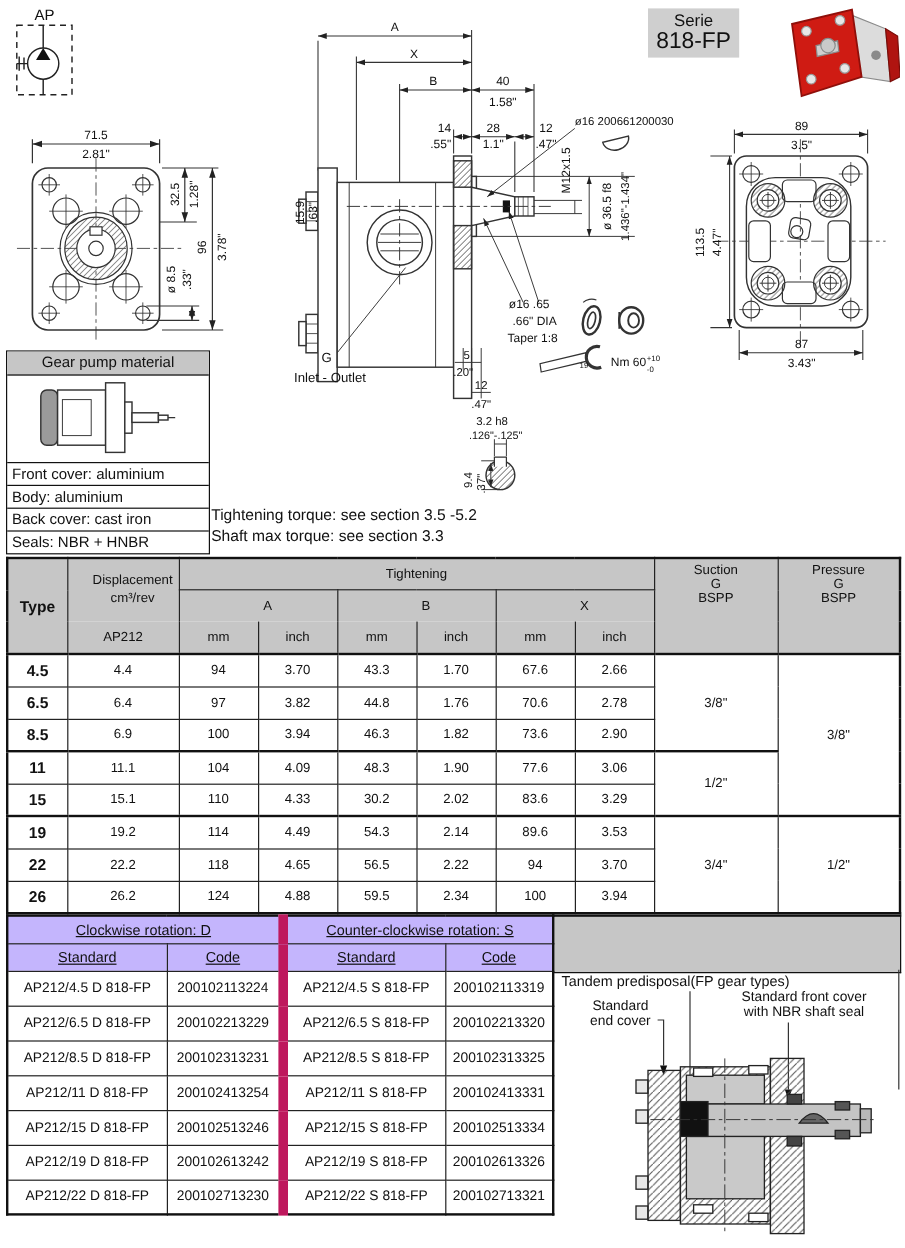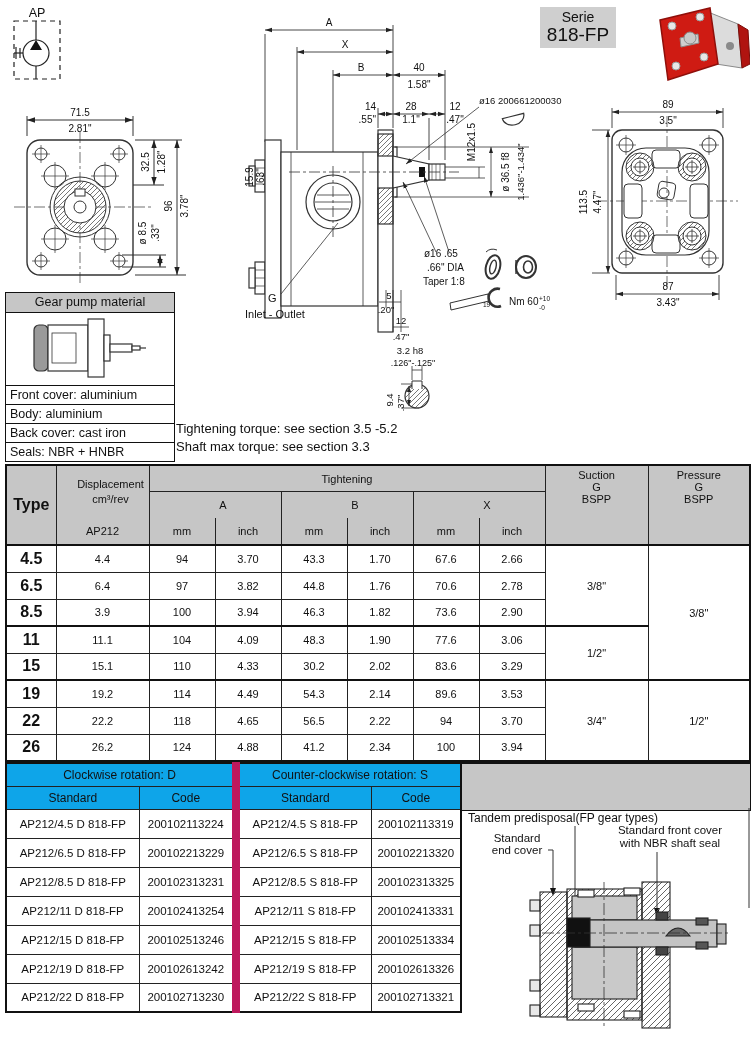"Type" .dimtable .b { font-size: 16px -> 13px }
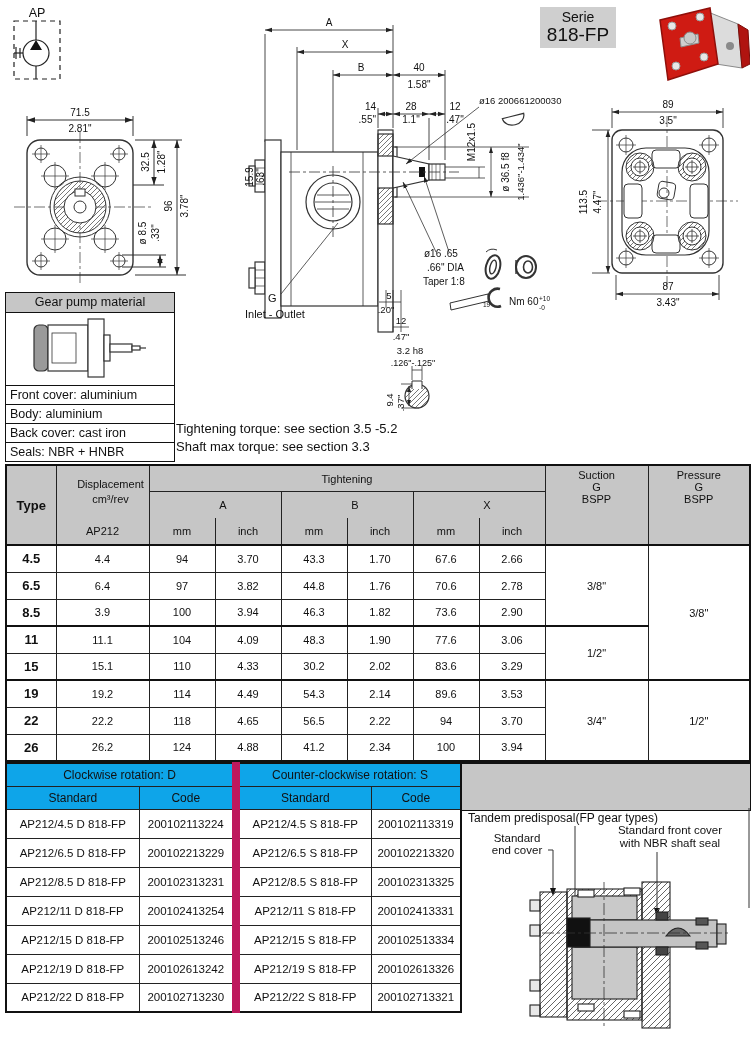"3.9" td { text: 3.9 -> 6.9 }
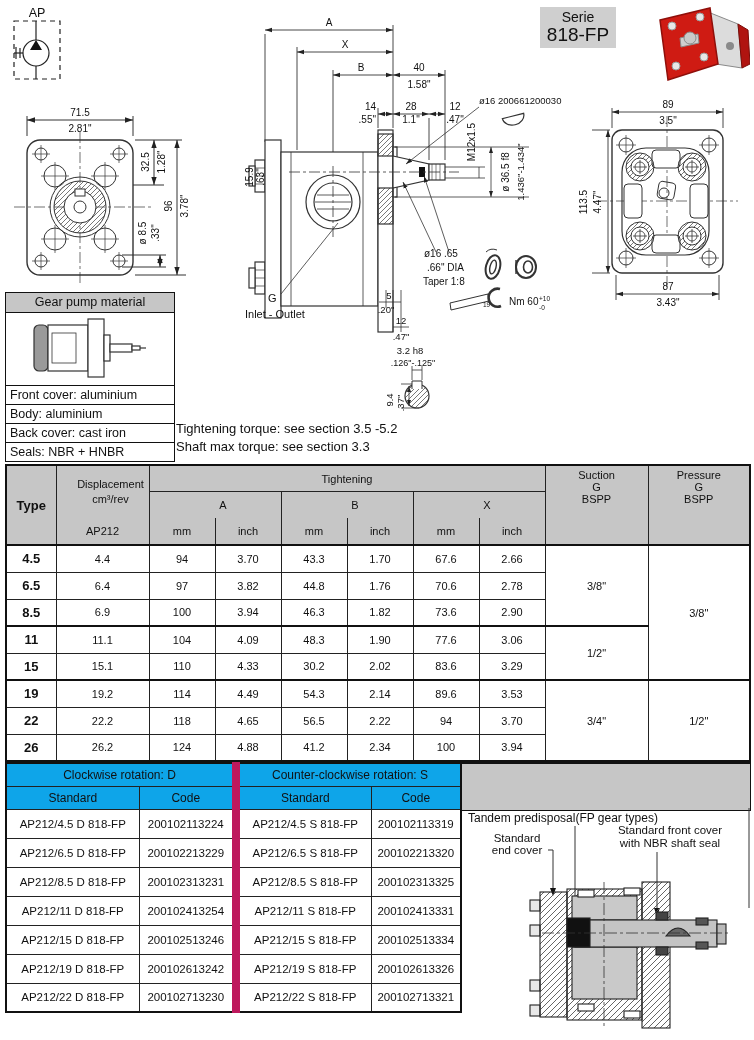"41.2" td { text: 41.2 -> 59.5 }
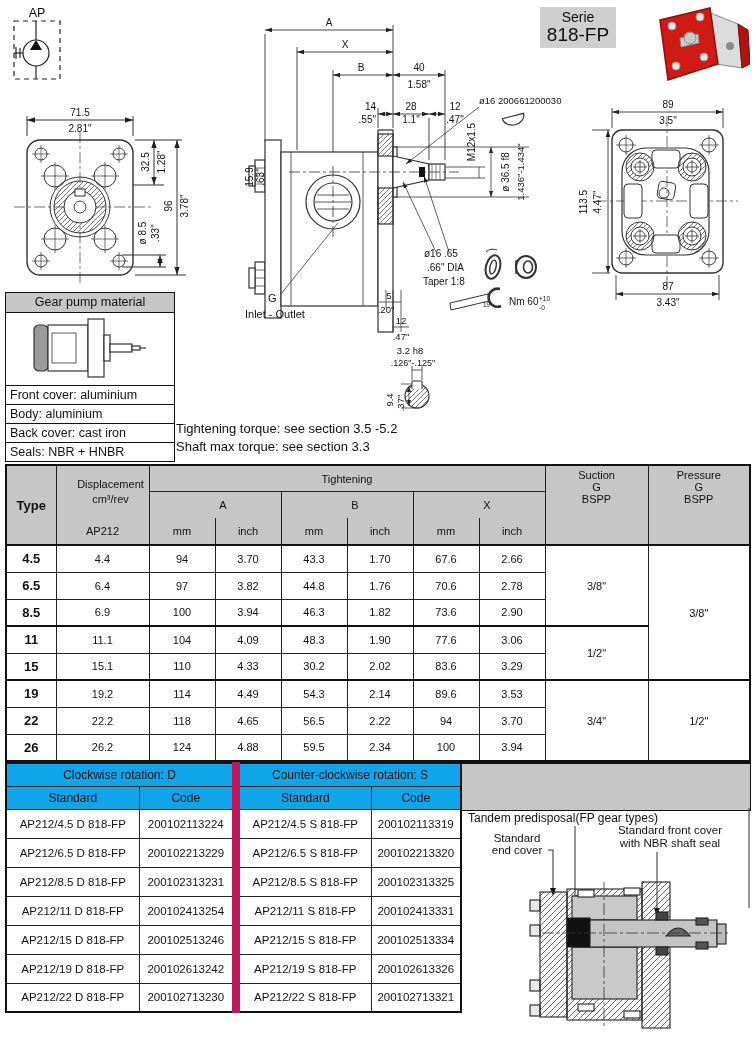"Clockwise rotation: D" .codetable tr.hd td { background: #0ea5e9 -> #c4b5fd; text-decoration: none -> underline }
